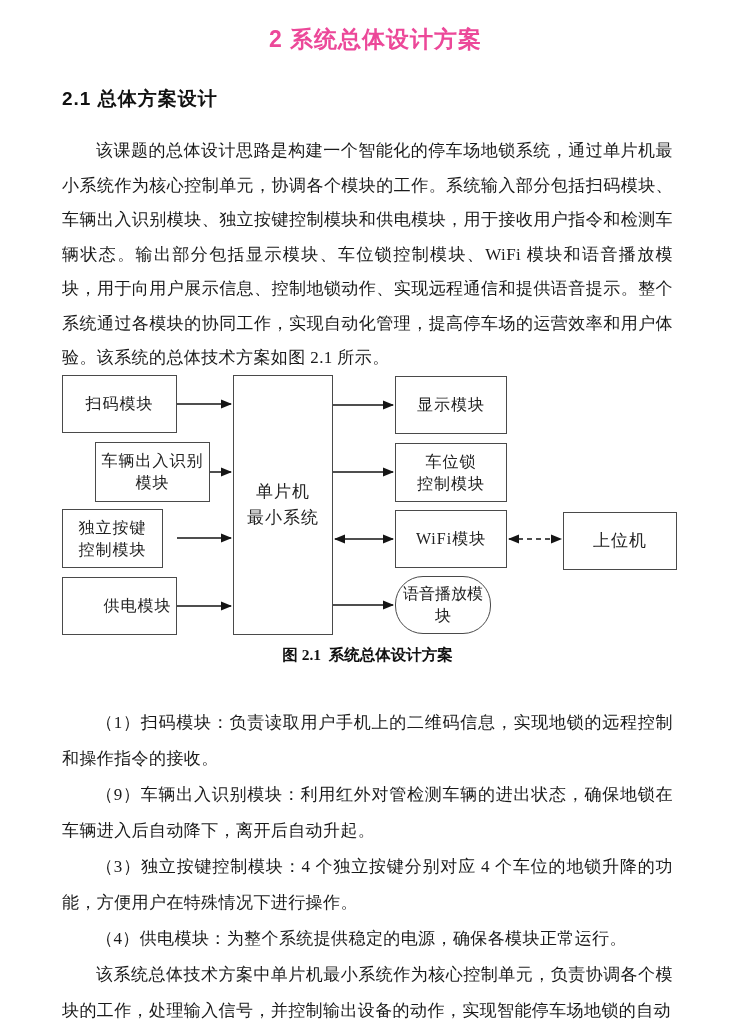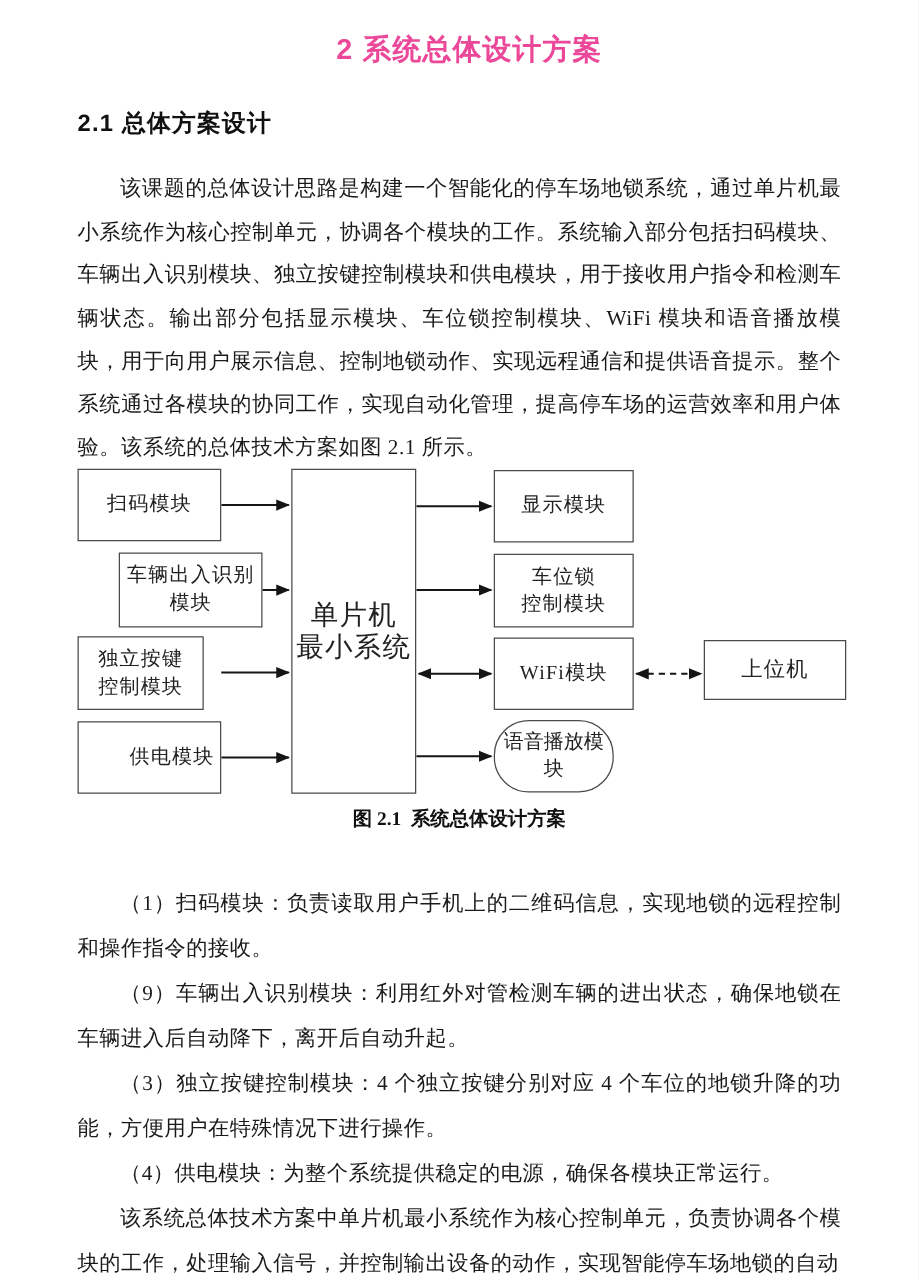"单片机" .bx-mcu { font-size: 22px -> 17px }
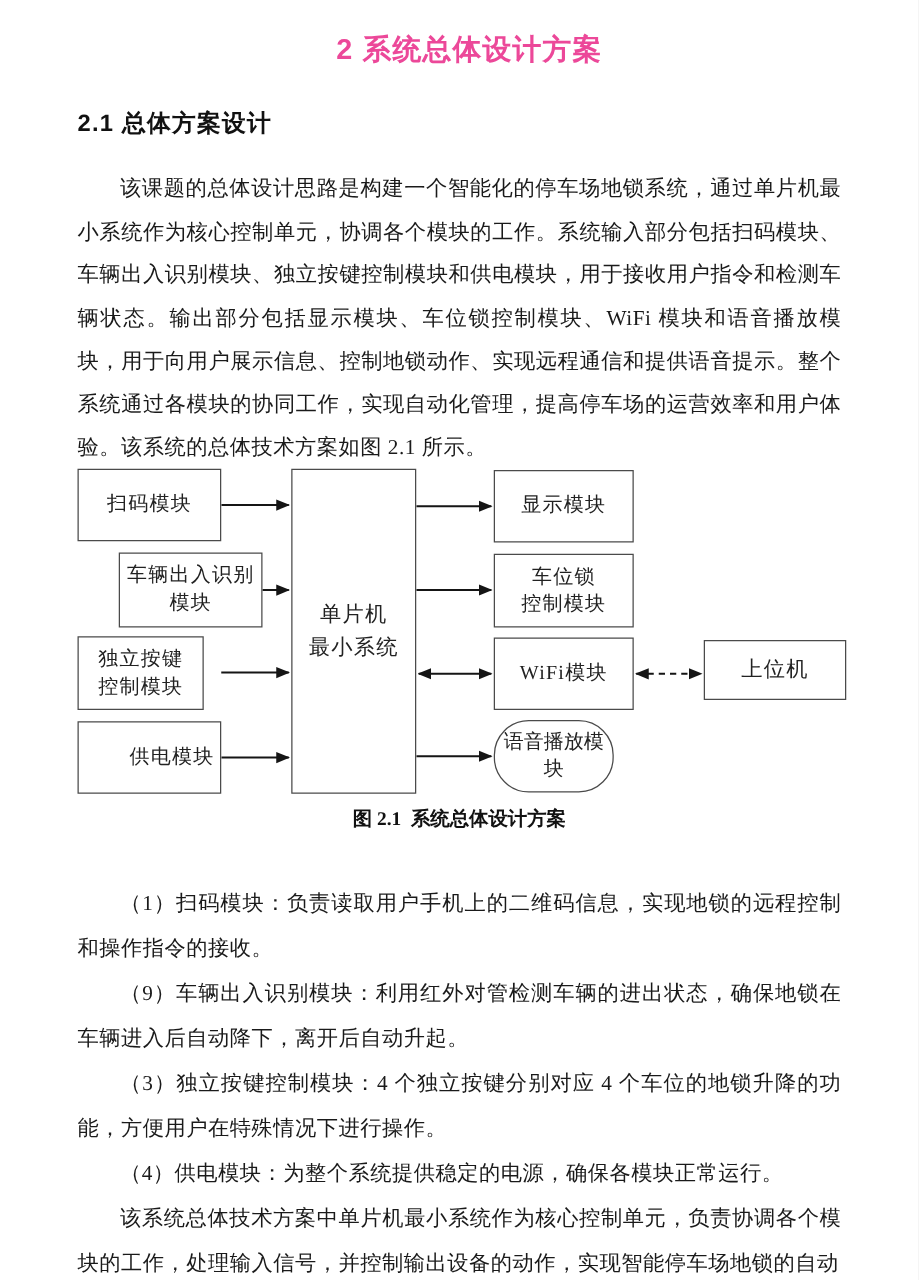"上位机" .bx-host { height: 48px -> 58px }
